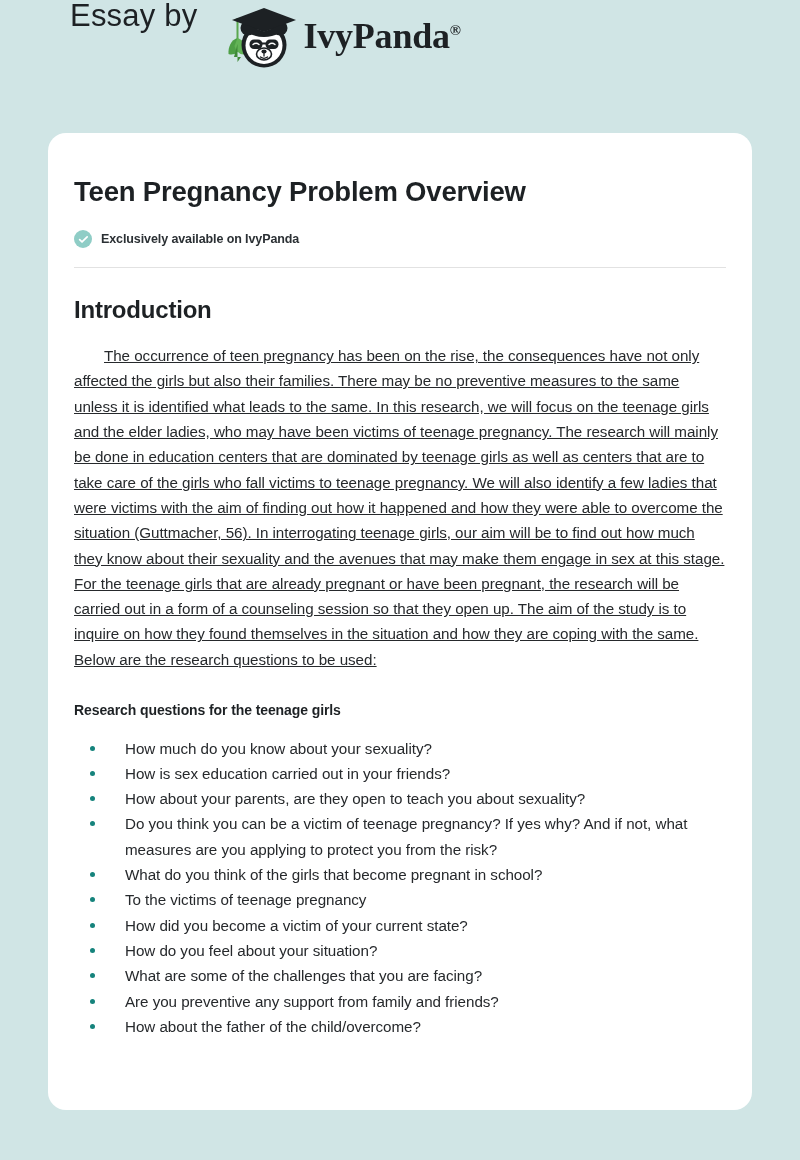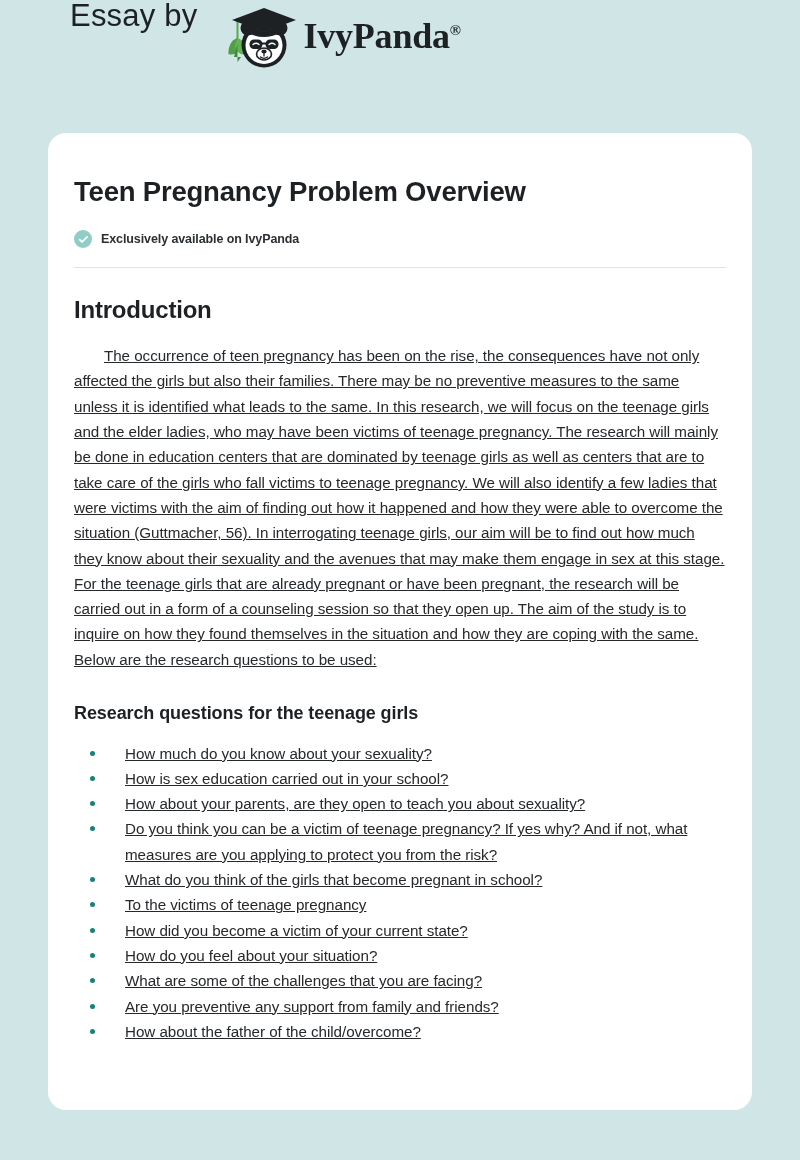"Research questions for the teenage" .h3 { font-size: 18px -> 14px }
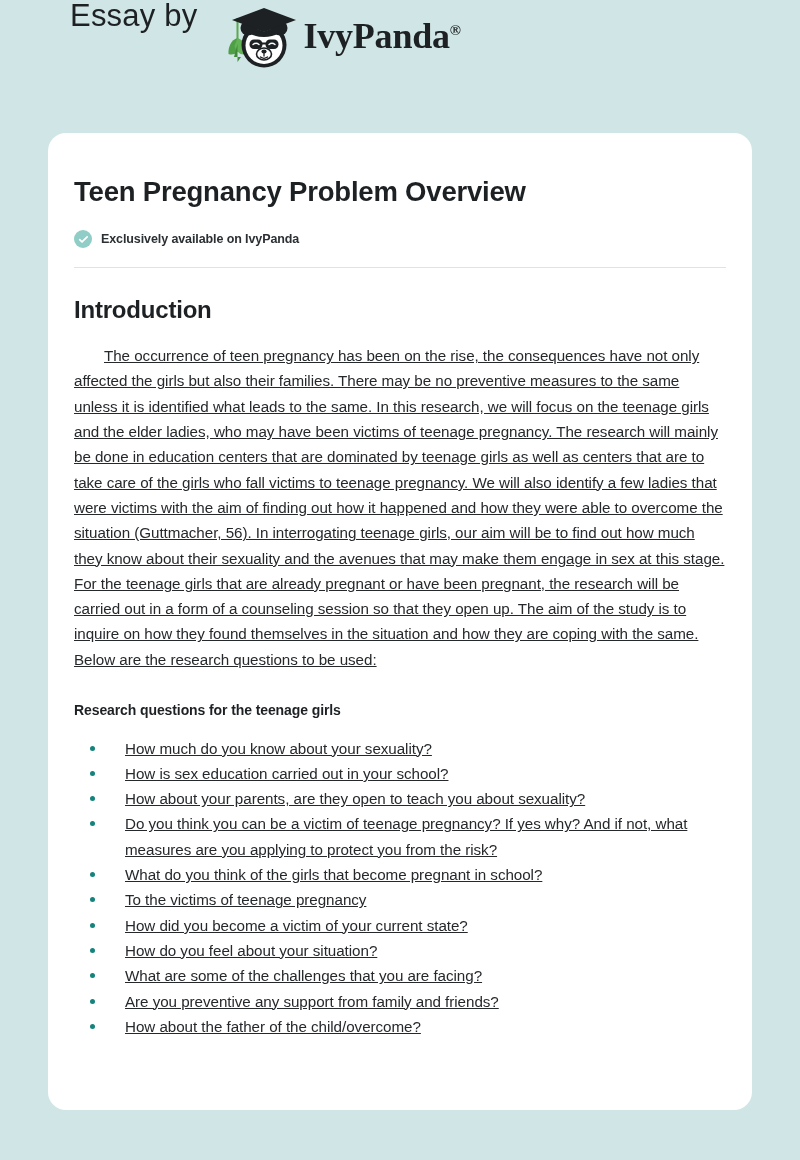"How much do you know" .q-item { text-decoration: underline -> none }
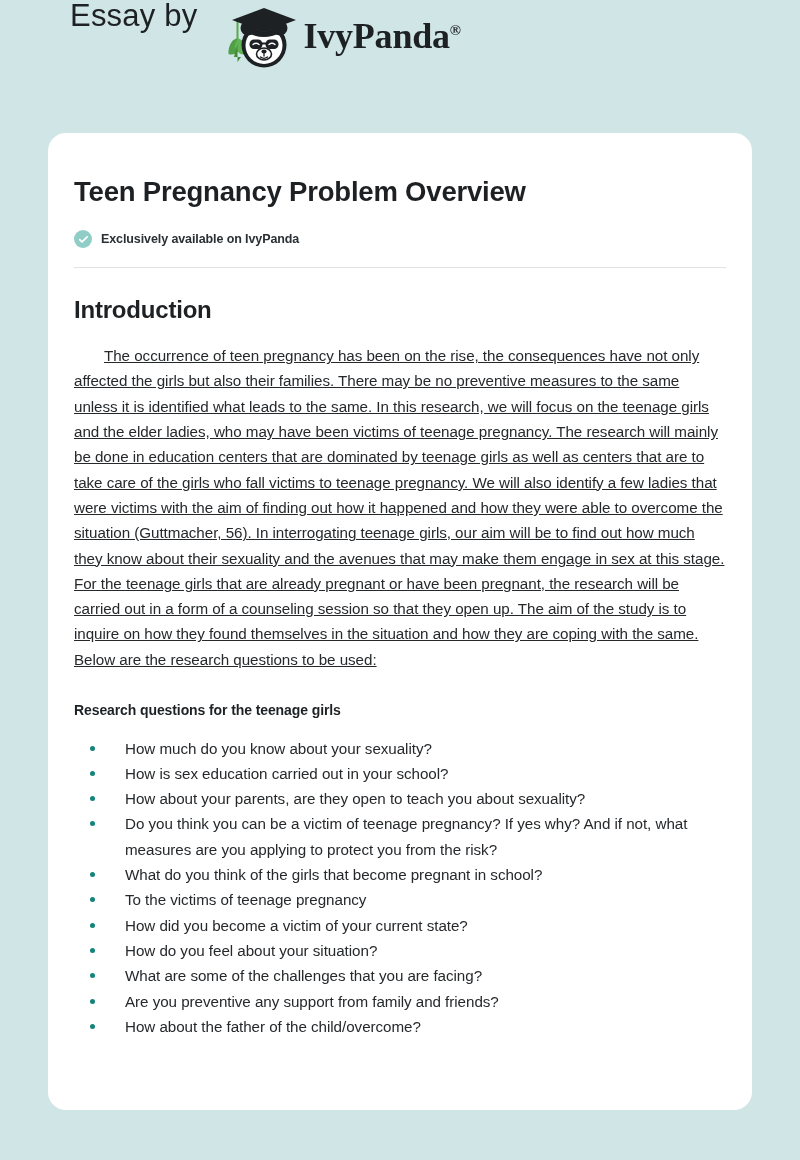"How is sex education carried" li.q-item { text: school -> friends }
